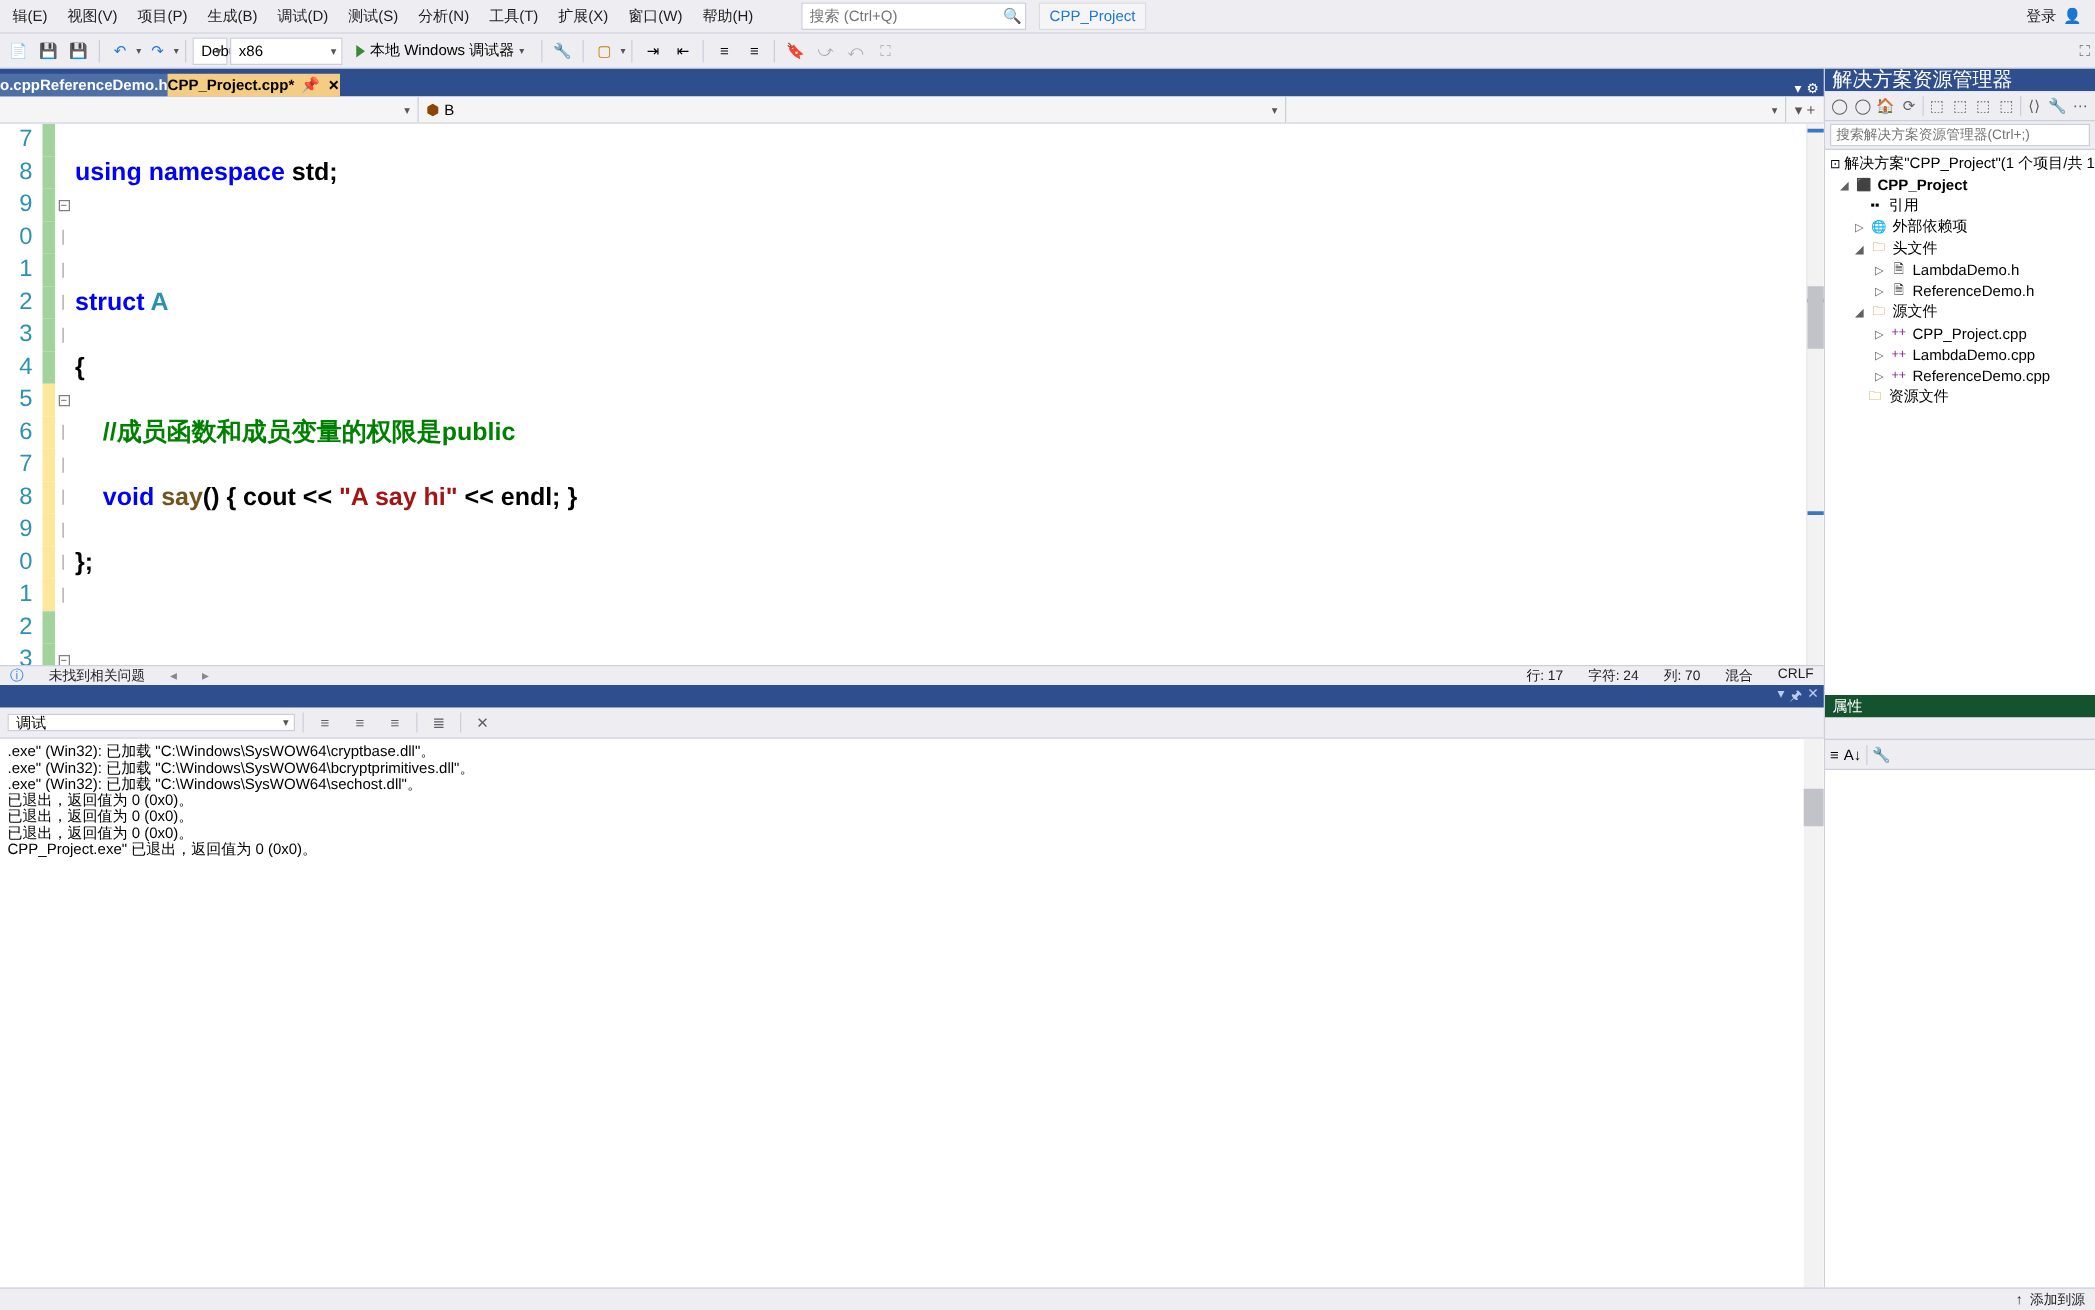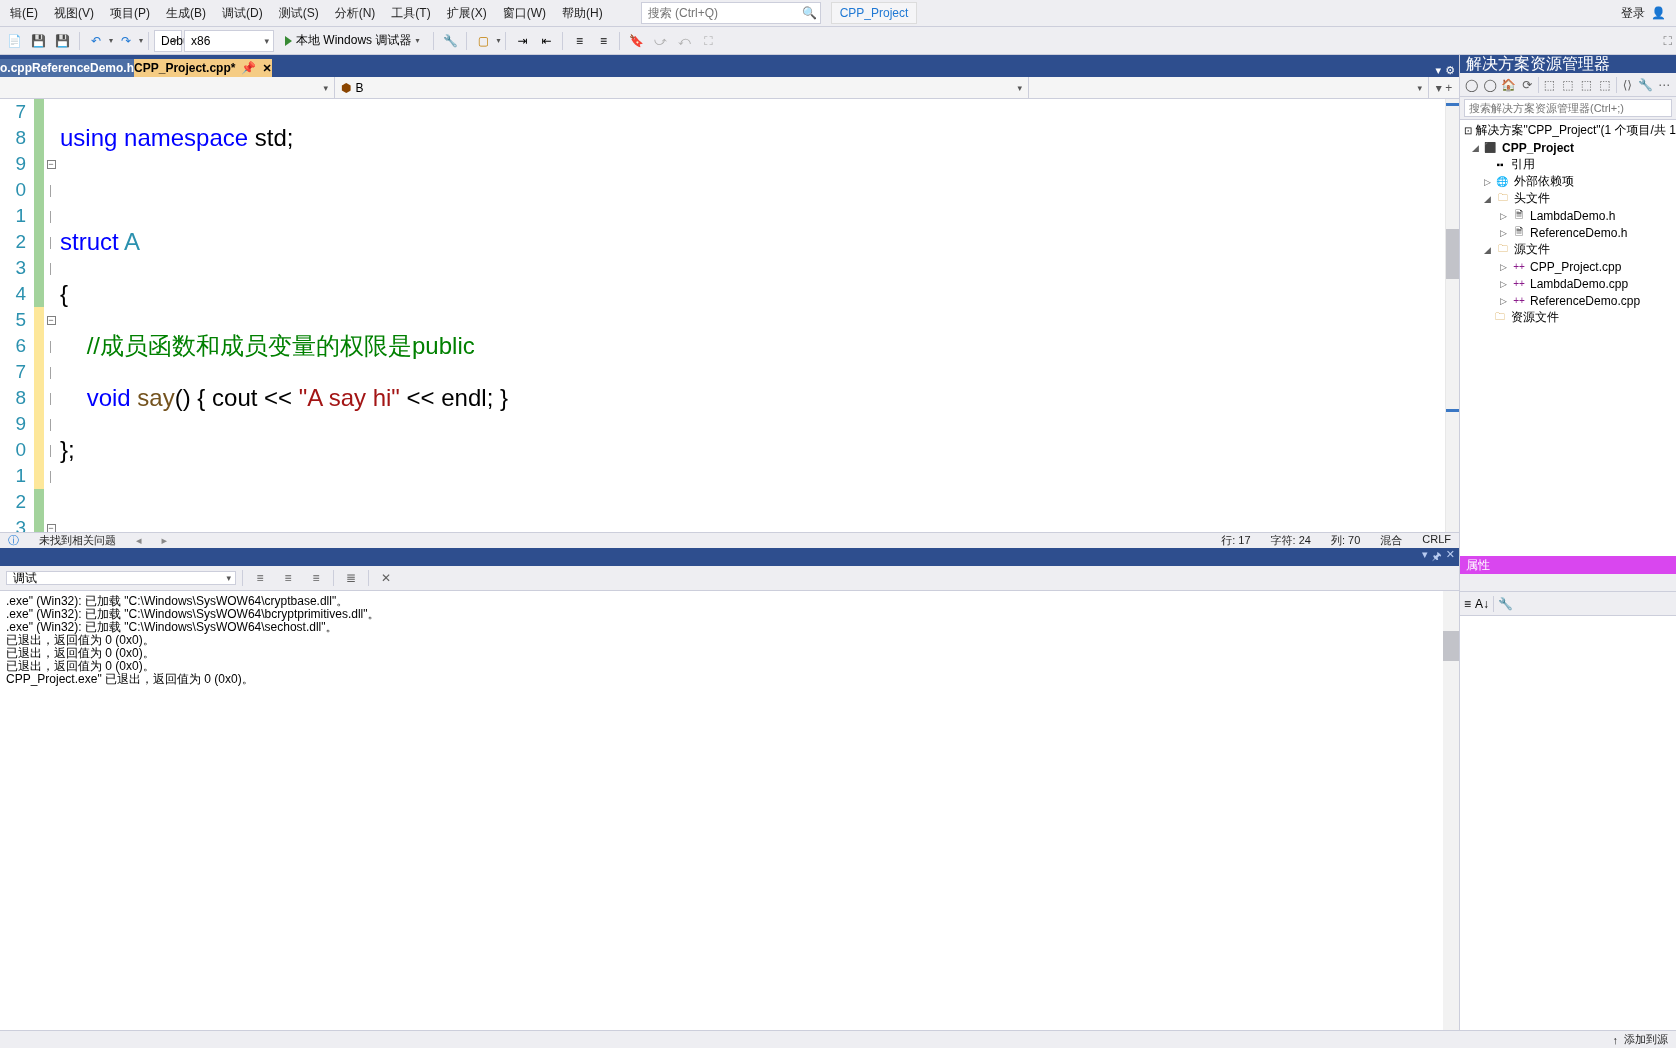"using namespace std;" .codebox { font-size: 24px -> 20px; font-weight: none -> bold }
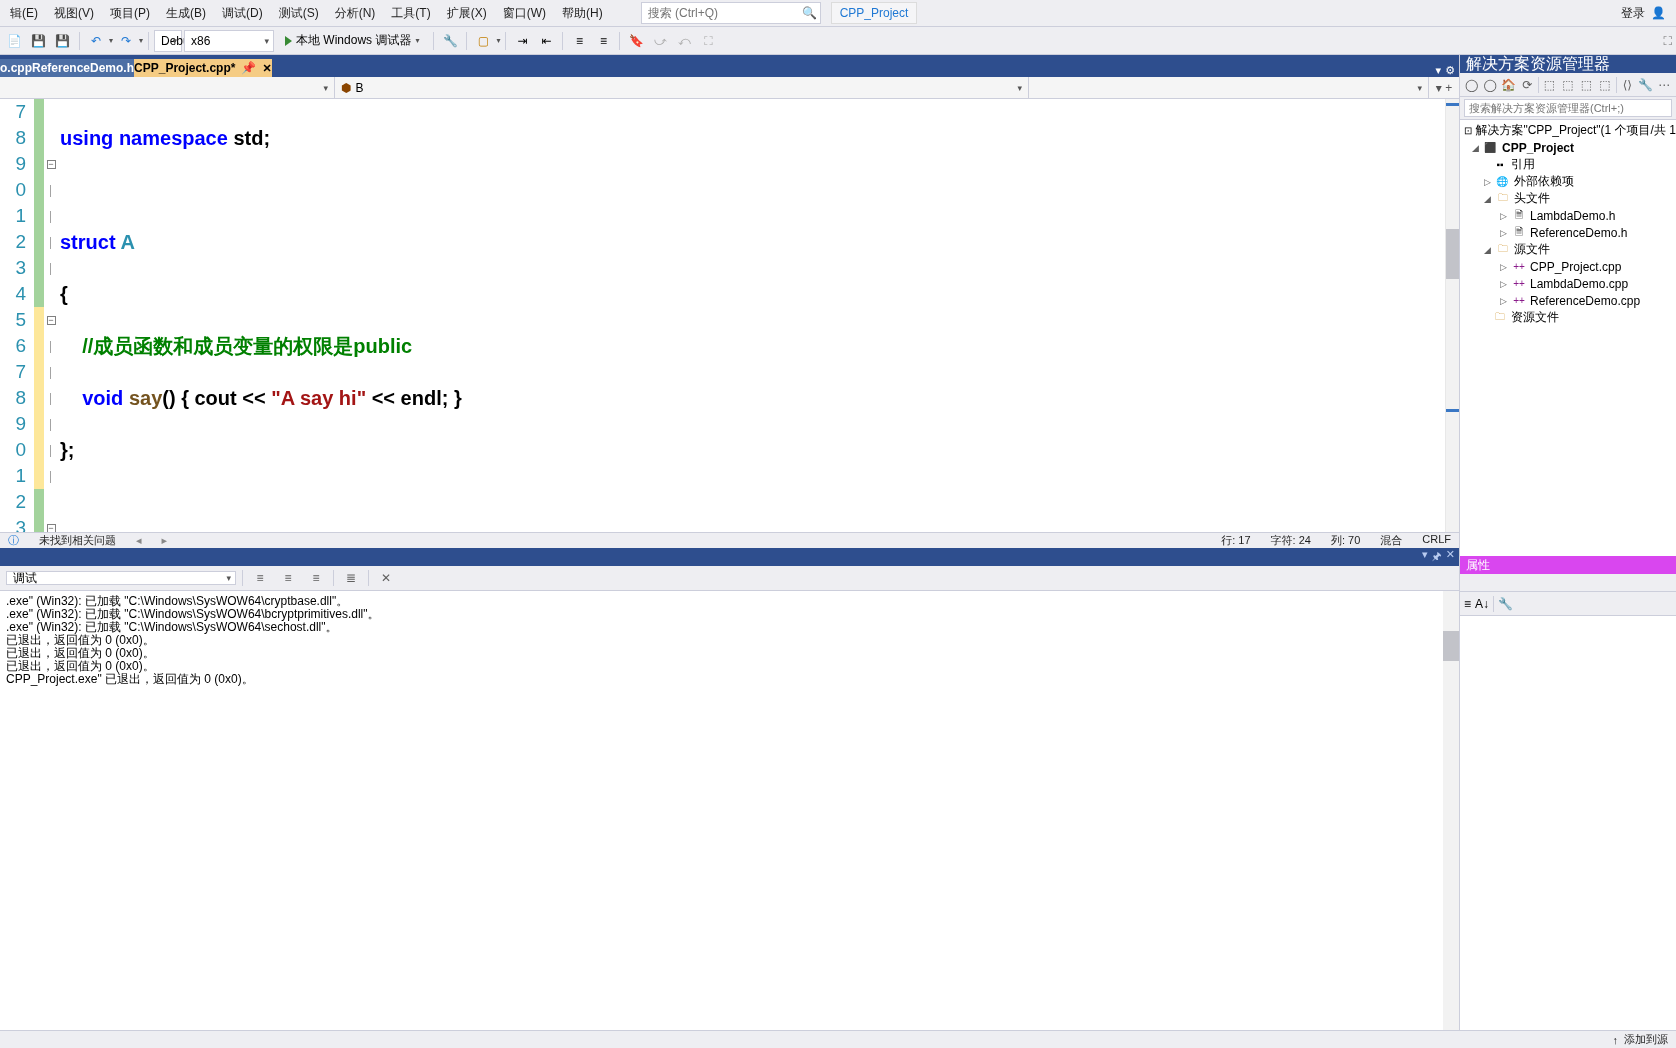"属性" .props-head { background: #d946ef -> #14532d }
